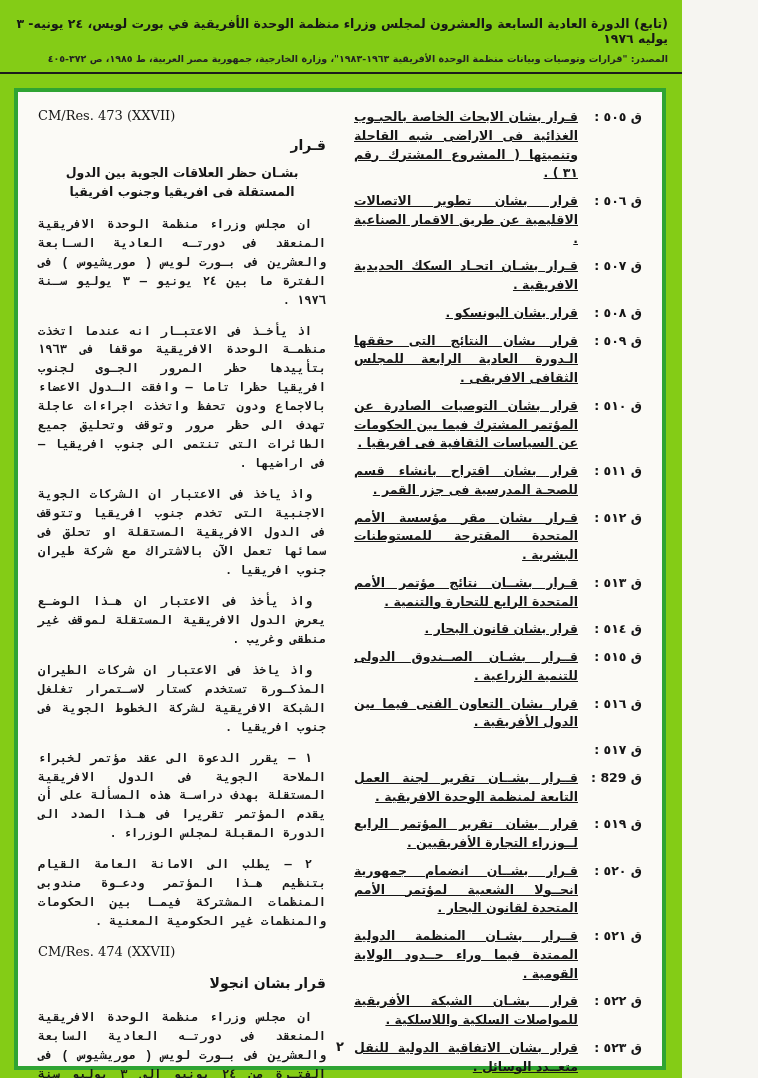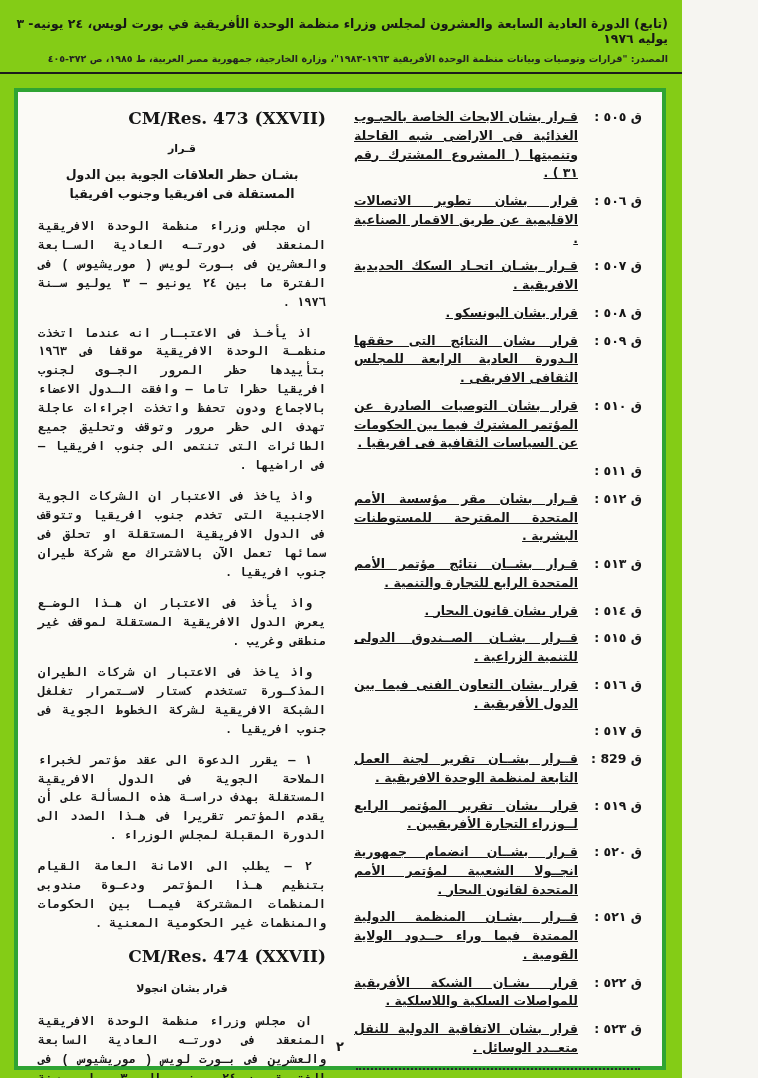"CM/Res. 473 (XXVII)" .cmres-ref { font-size: 17px -> 13px; font-weight: bold -> normal; text-align: right -> left }
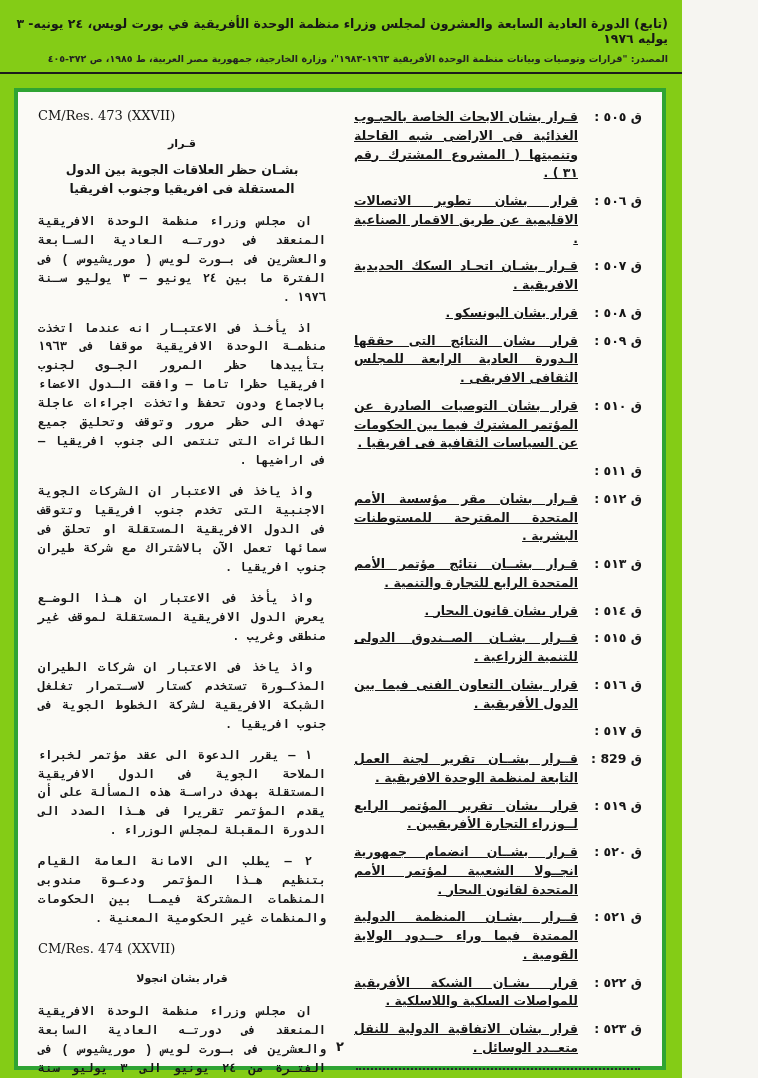"قـرار" .res-title { font-size: 11px -> 14px; text-align: center -> right }
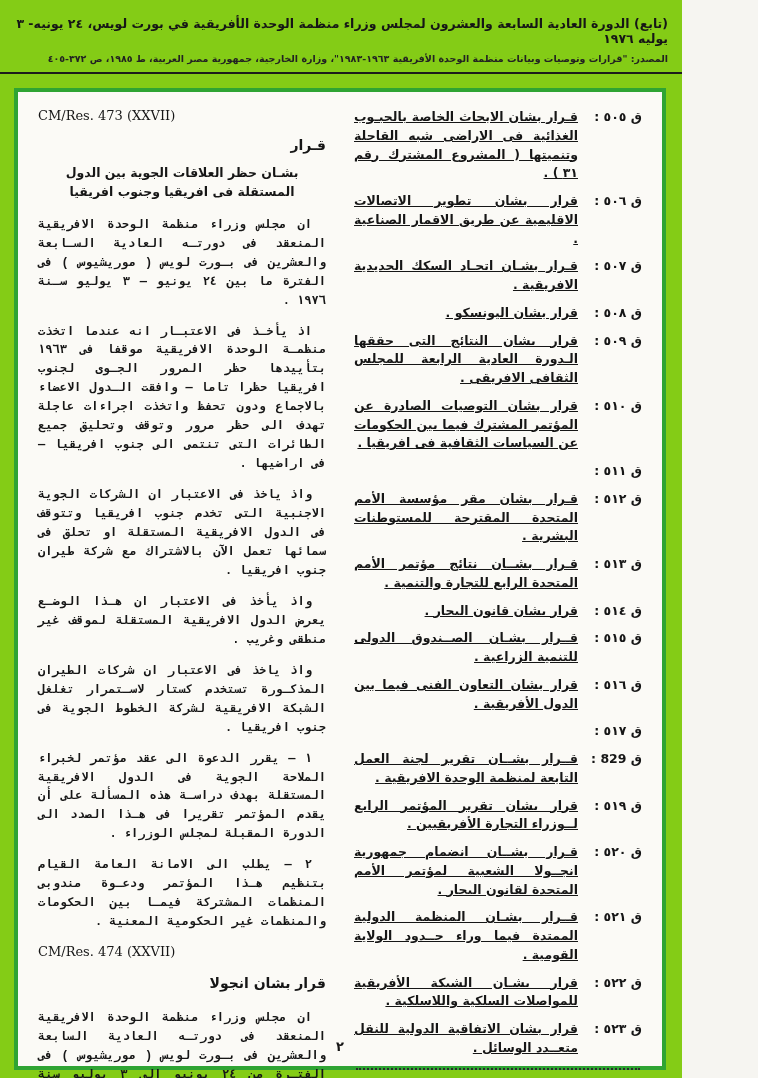"قرار بشان اقتراح بانشاء قسم" span.res-text { html: none -> <span>قرار بشان اقتراح بانشاء قسم للصحـة المدرسية فى جزر القمر .</span> }
